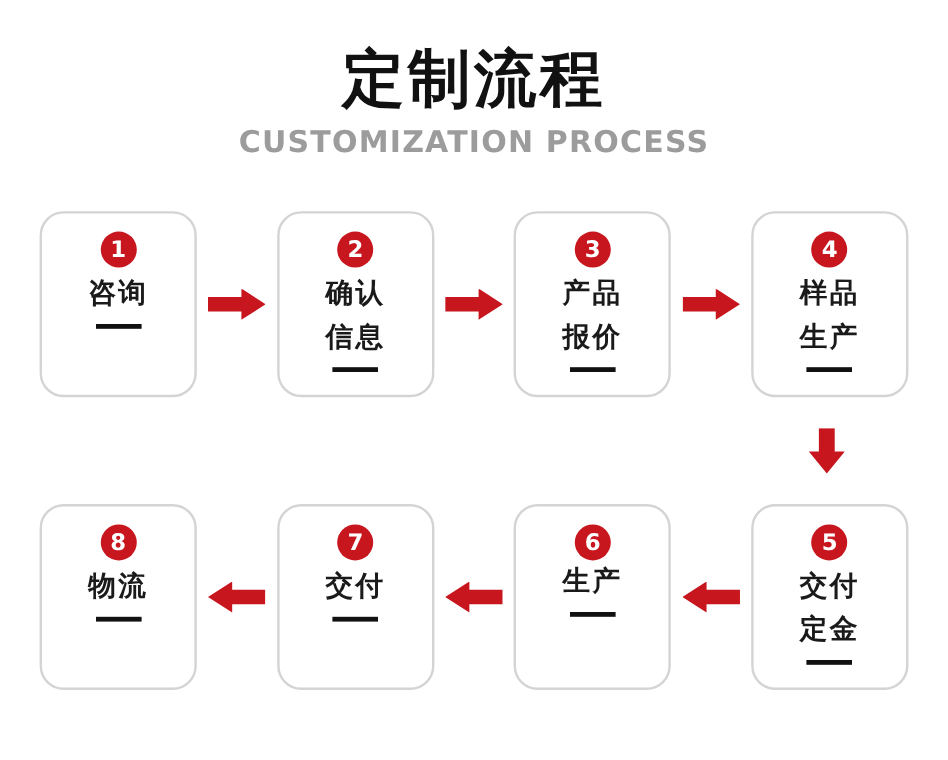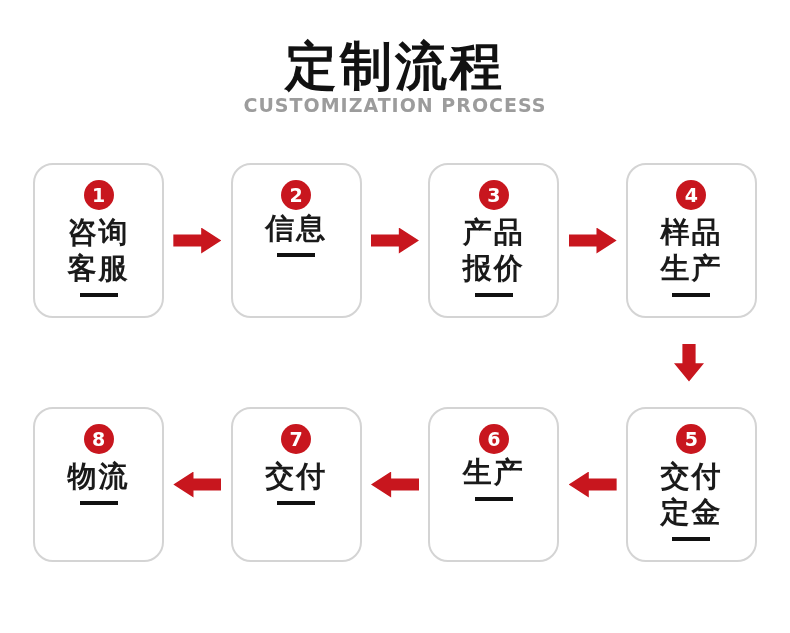"CUSTOMIZATION PROCESS" .subtitle { font-size: 19px -> 25px; margin-top: none -> 13px }
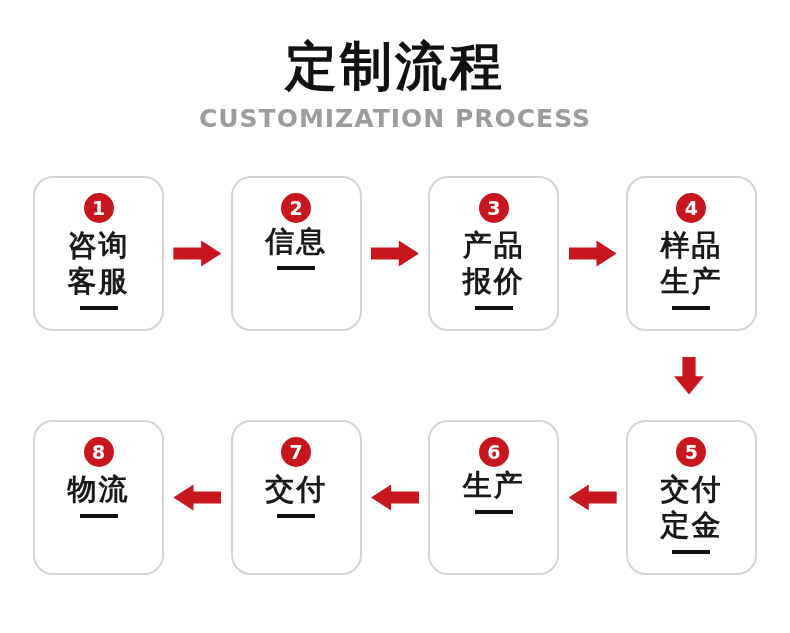"咨询" .line { font-size: 29px -> 23px }
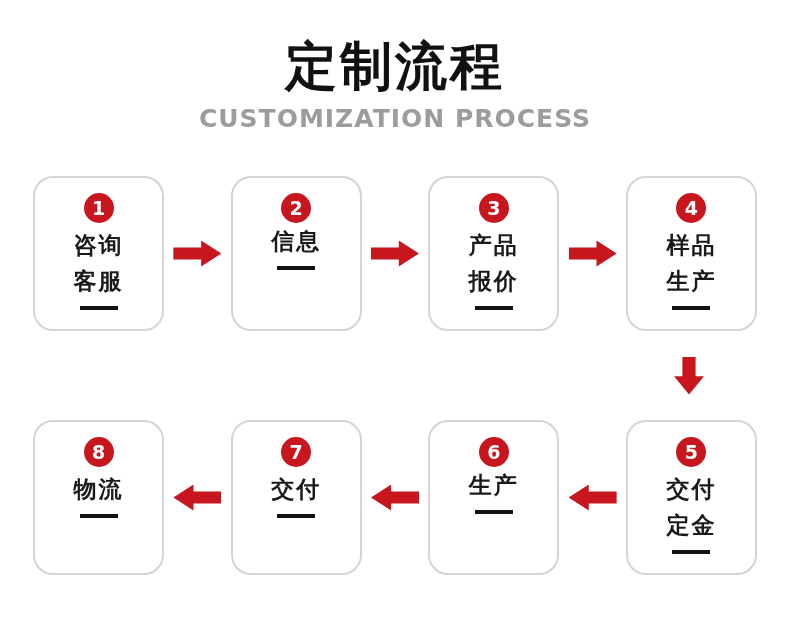"确认" div.line { html: none -> <div>确认</div> }
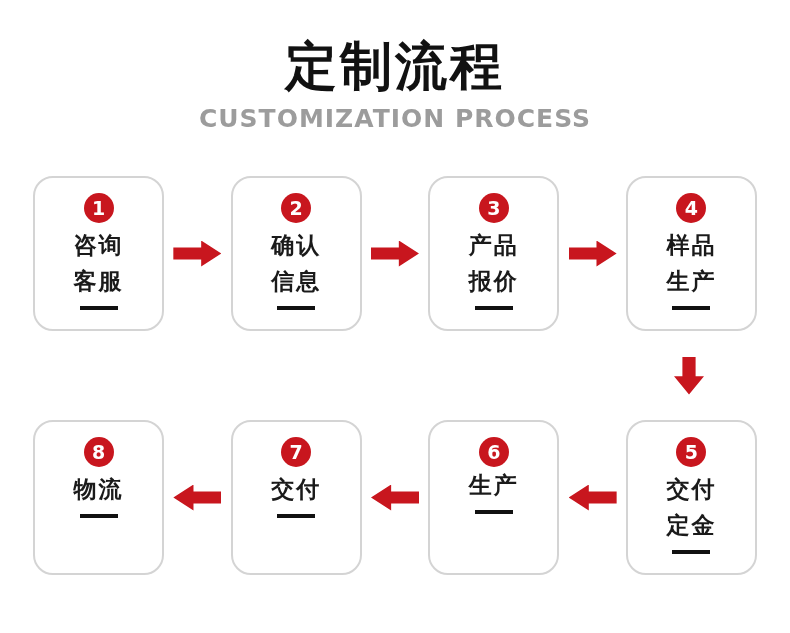"客服" div.line { html: <div>客服</div> -> none }
